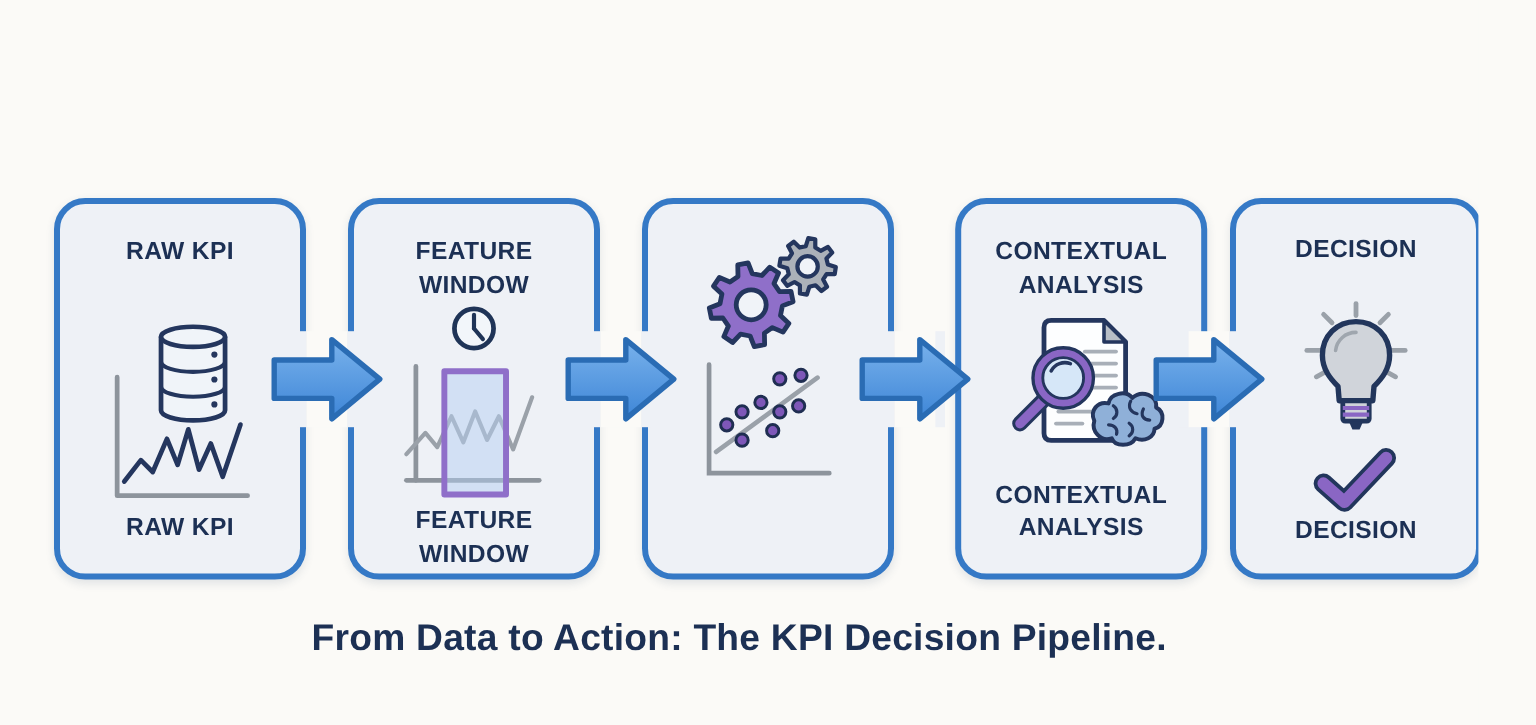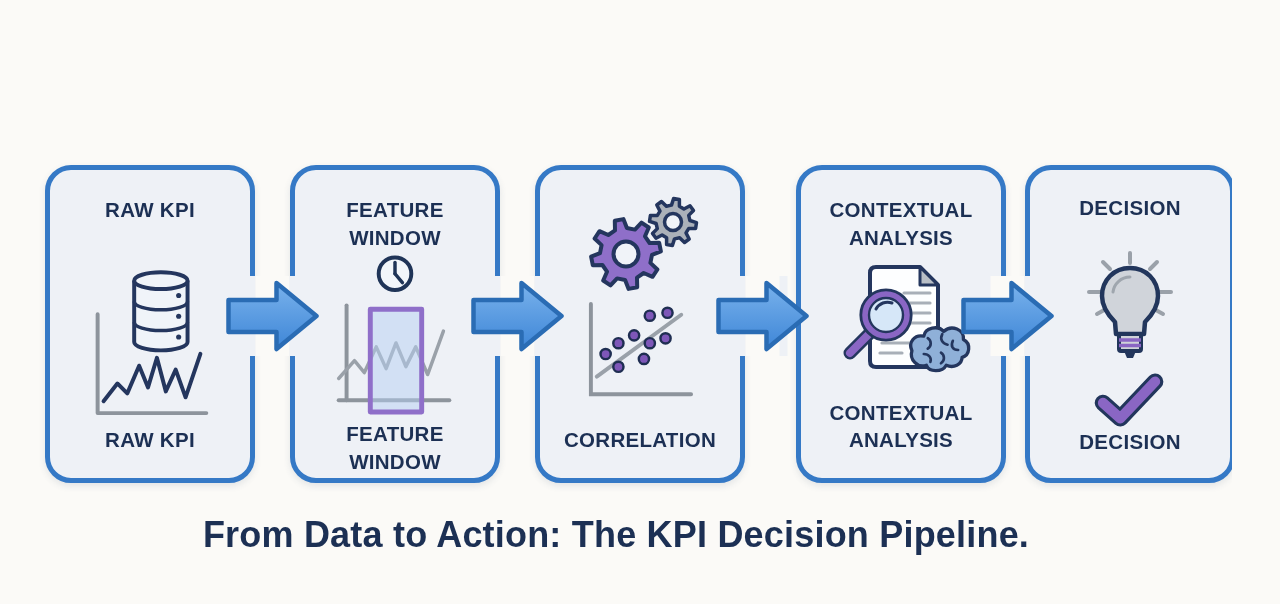"CORRELATION" div.stage-label { html: <div>CORRELATION</div> -> none }
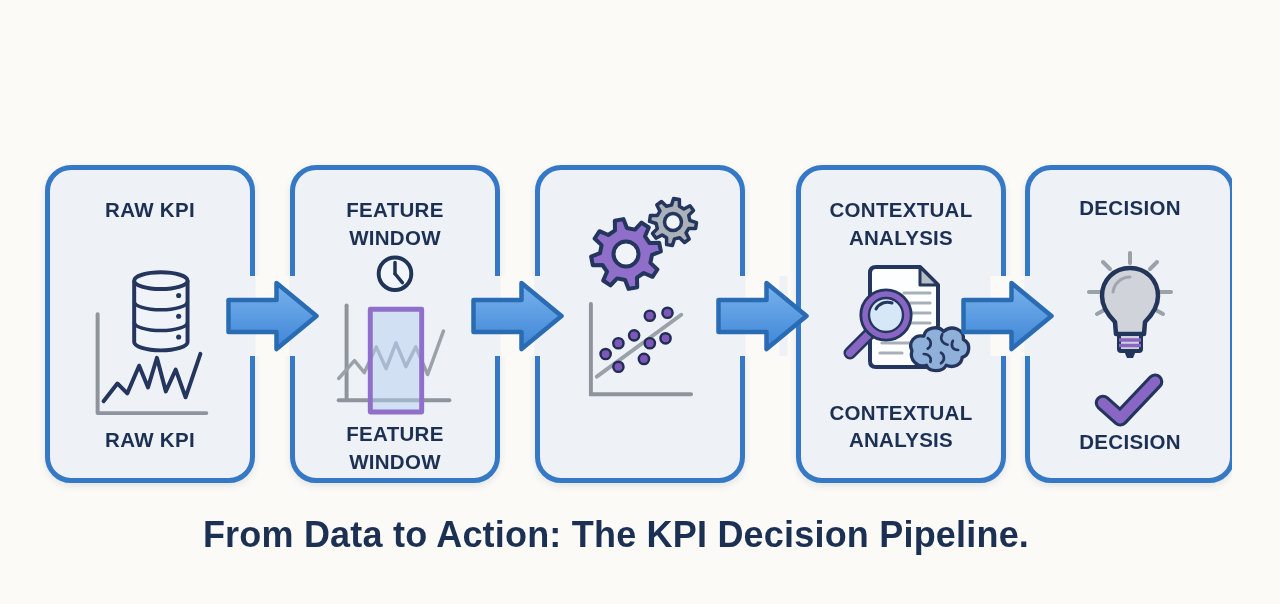"From Data to Action: The" .caption { font-size: 36px -> 31px }
